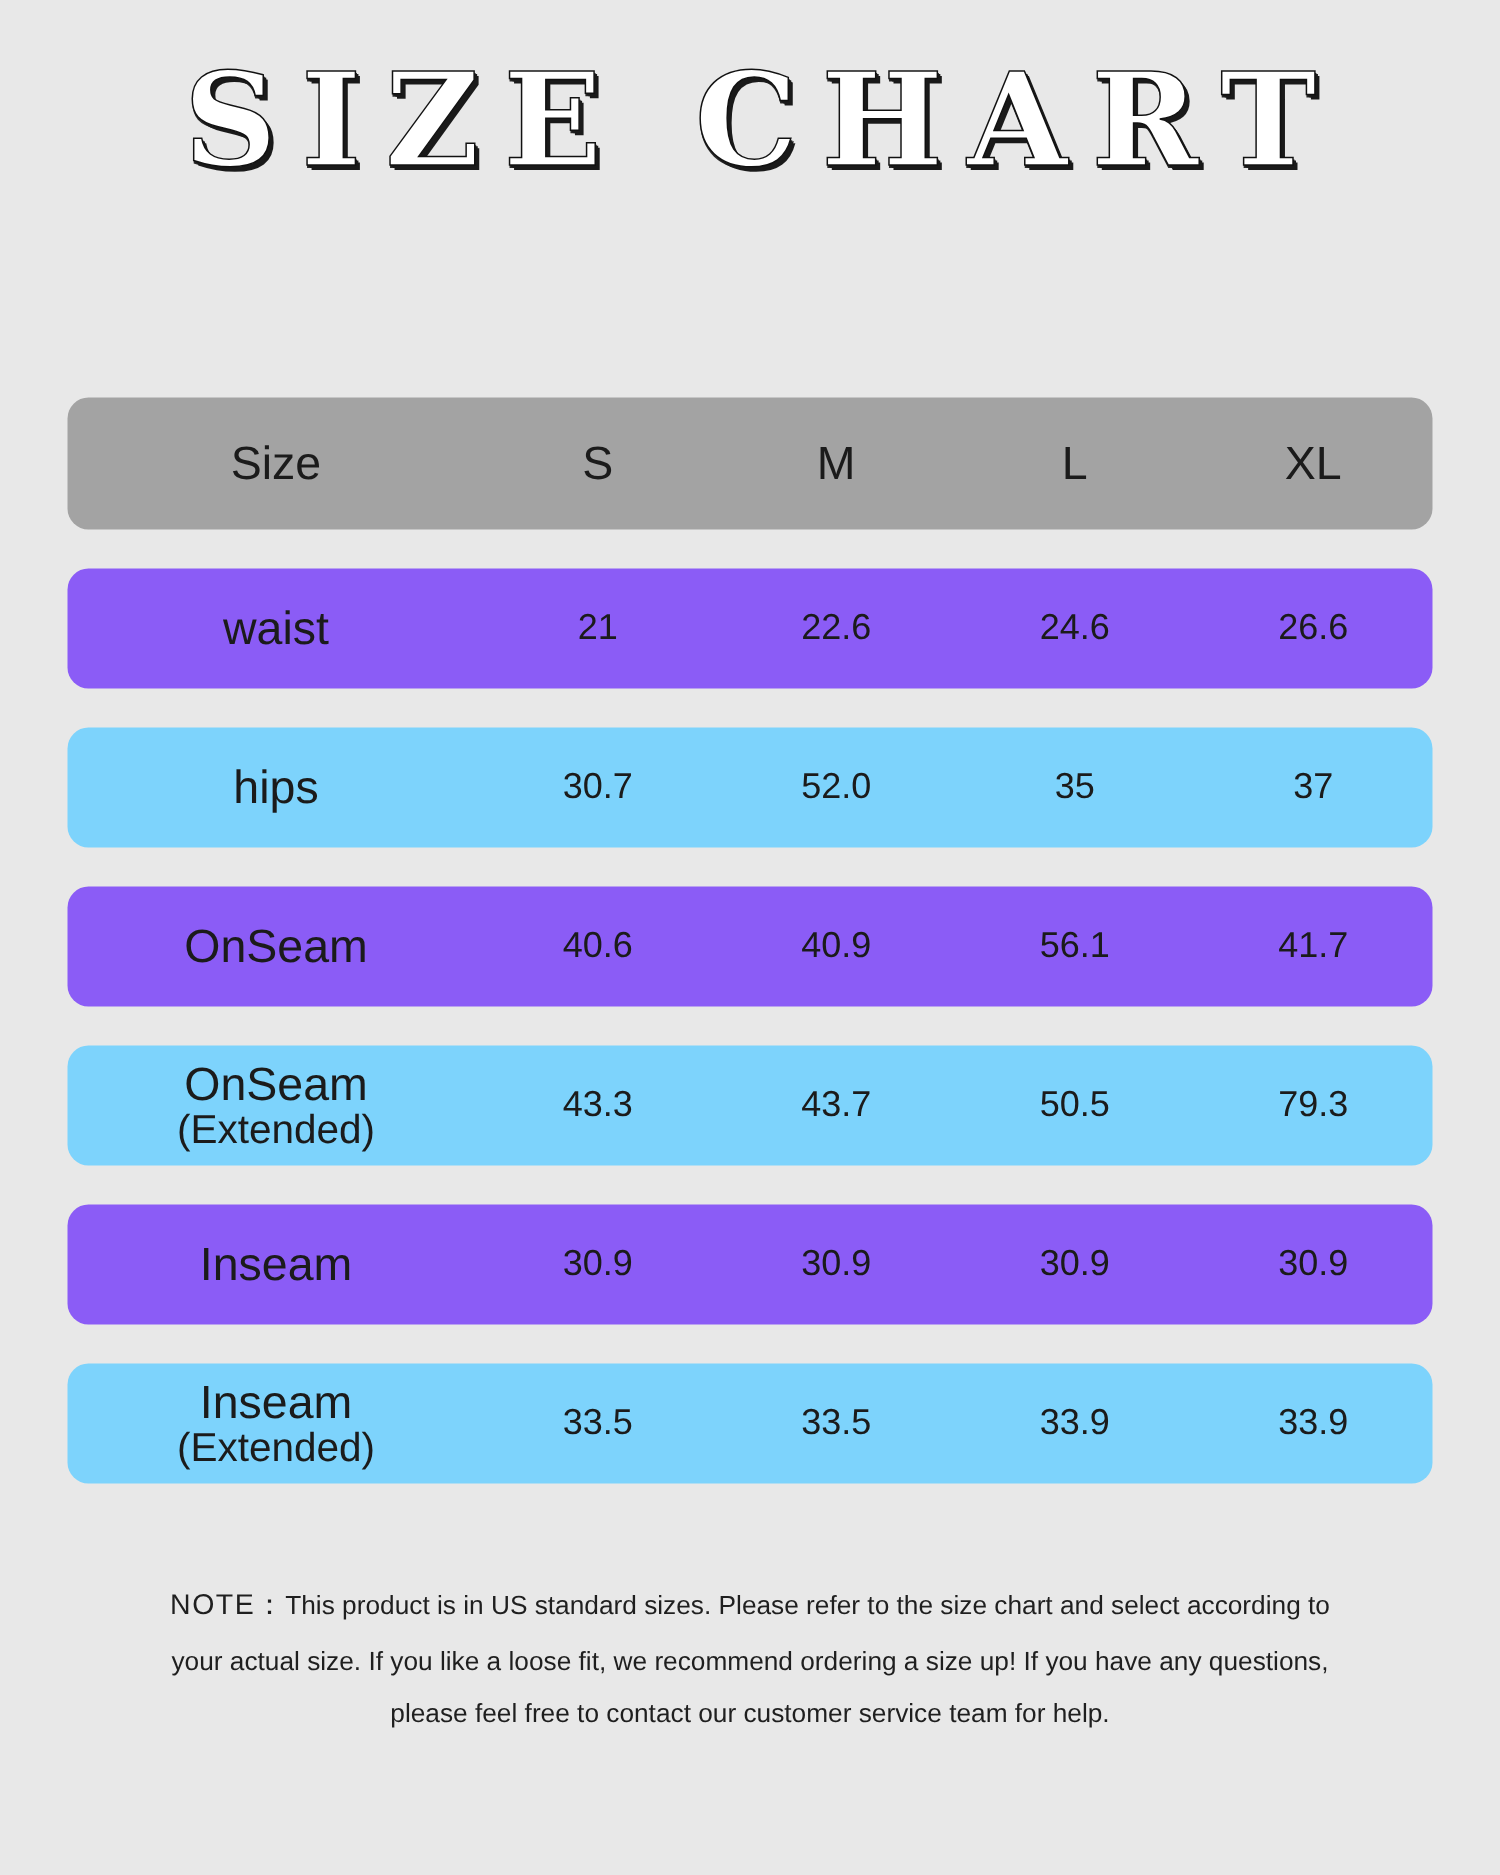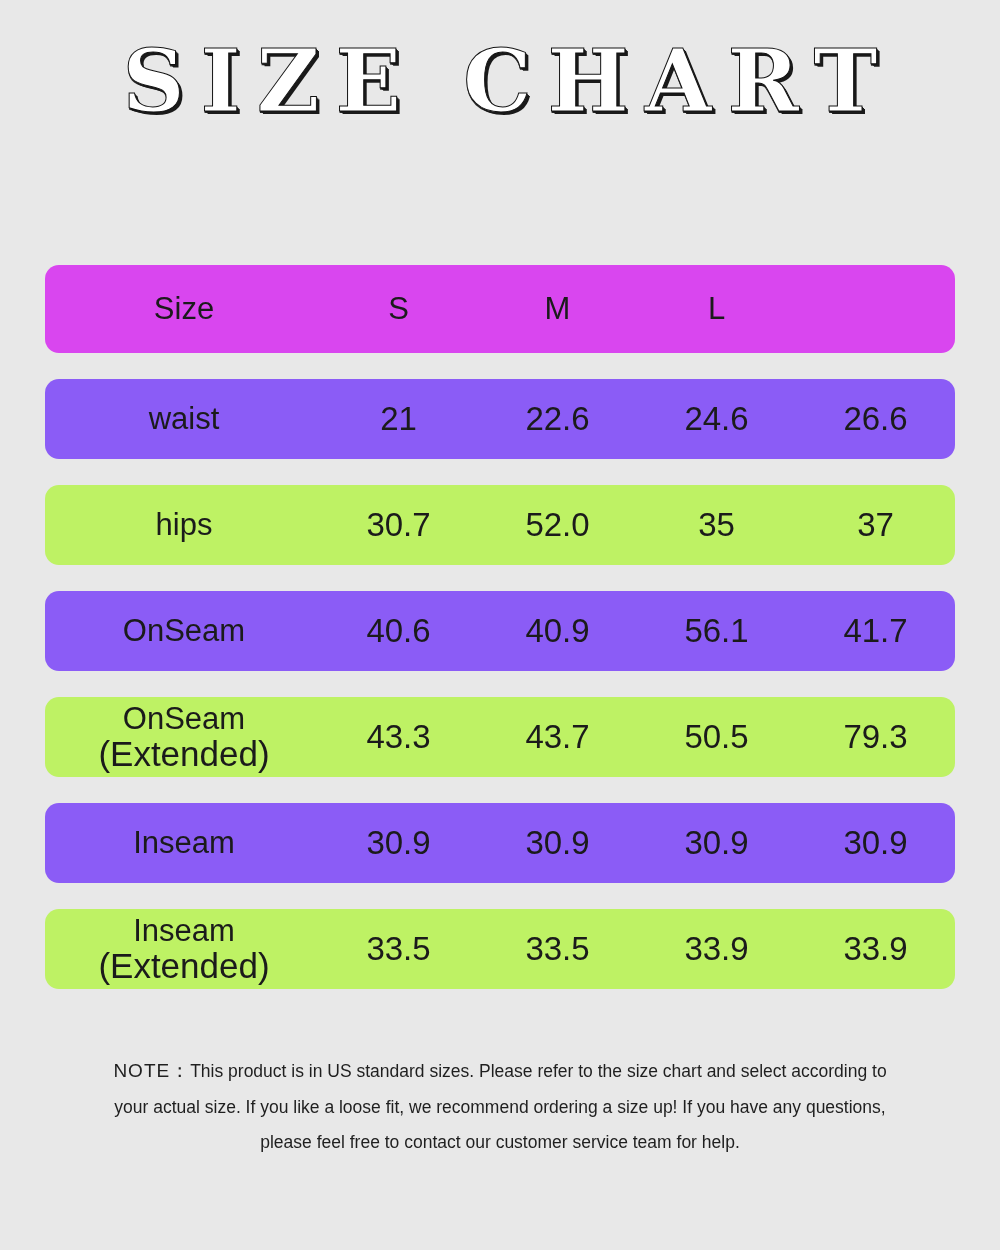"Size" .row.header { background: #d946ef -> #a3a3a3 }
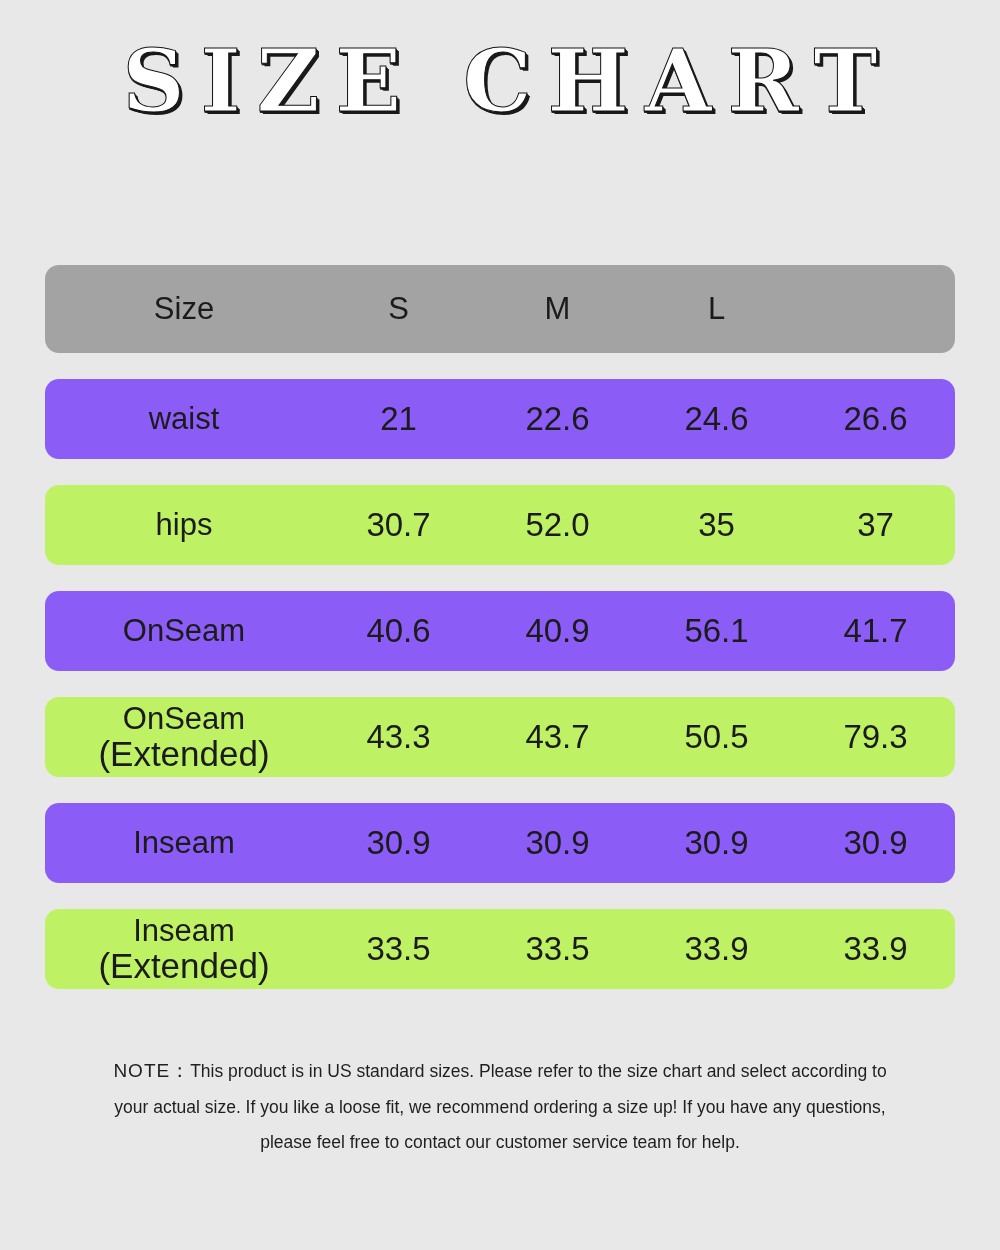"XL" div.cell { html: none -> <div>XL</div> }
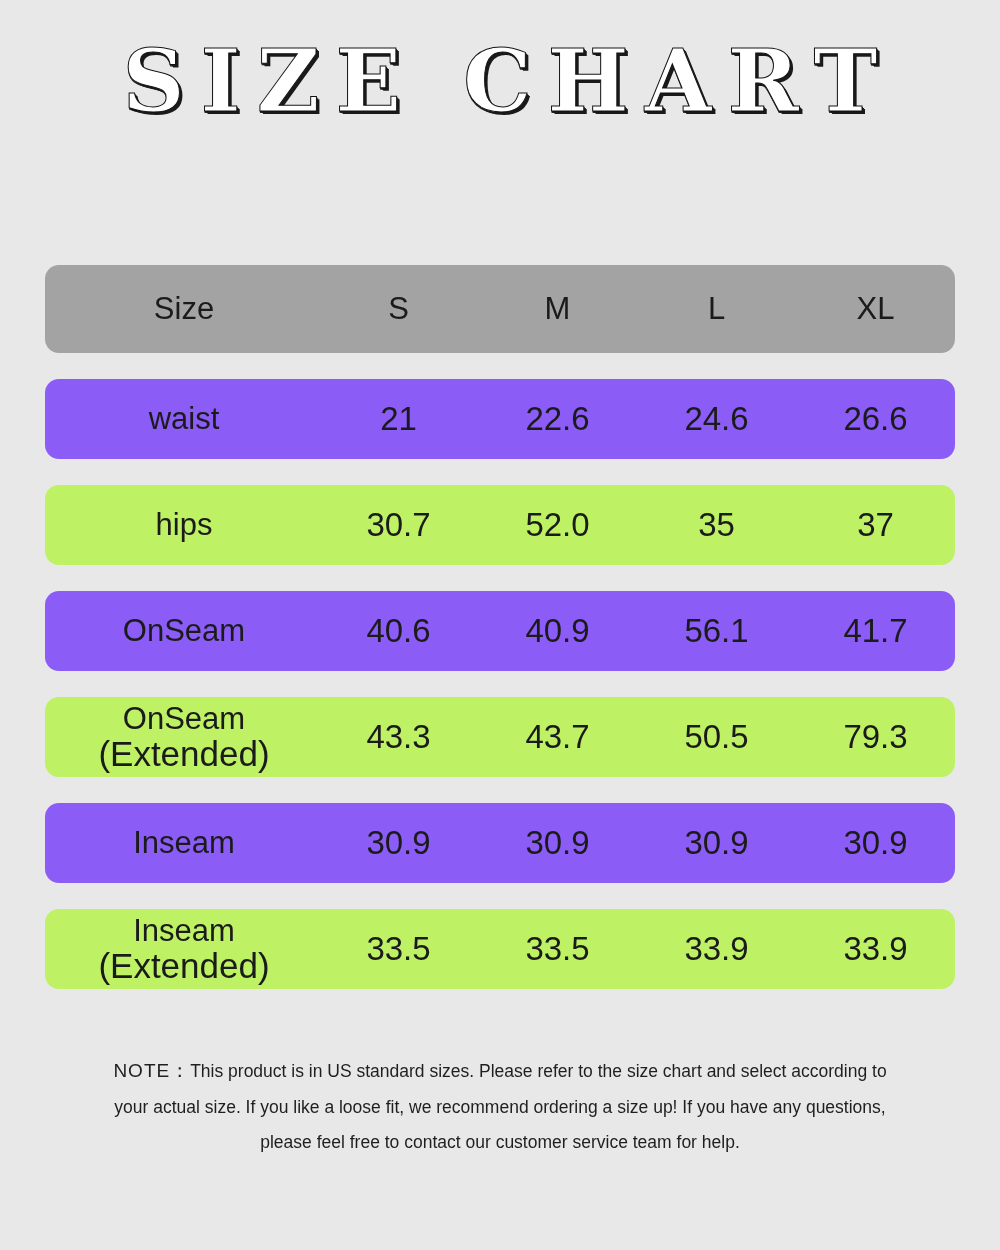"21" .cell.val { font-size: 33px -> 24px }
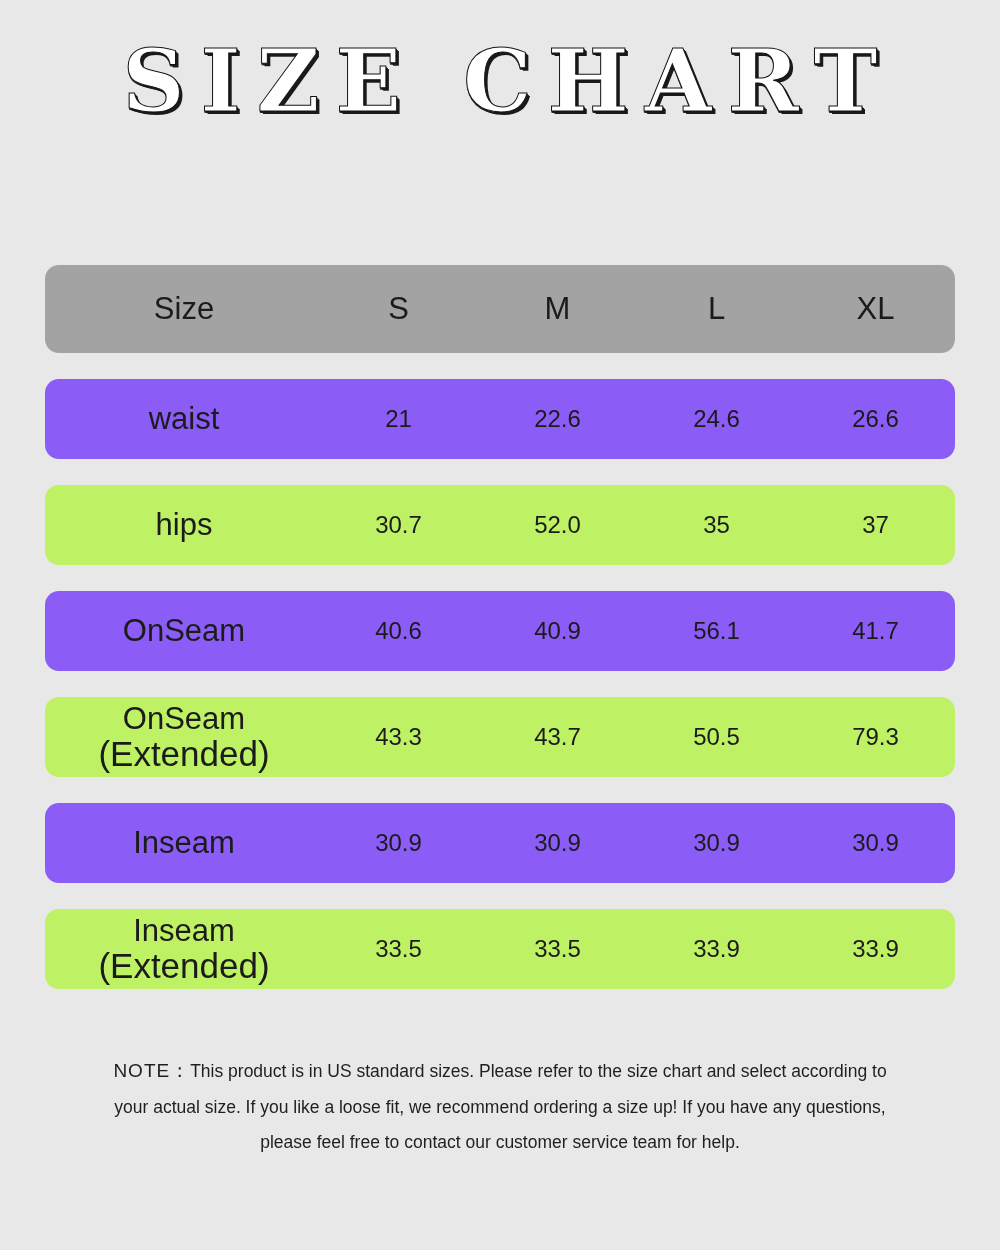"hips" .row.shade { background: #bef264 -> #7dd3fc }
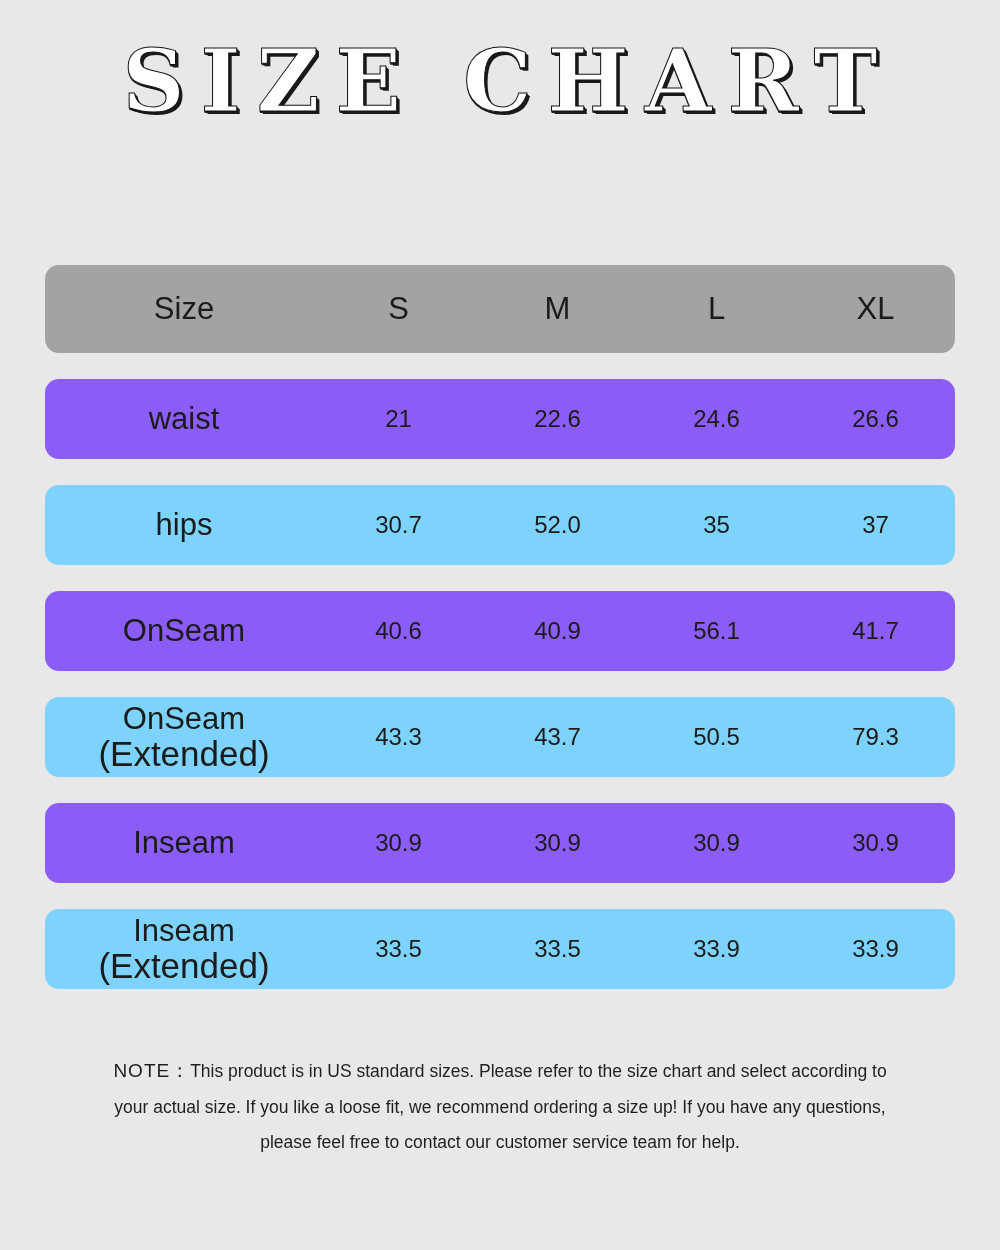"(Extended)" .label .sub { font-size: 35px -> 27px }
